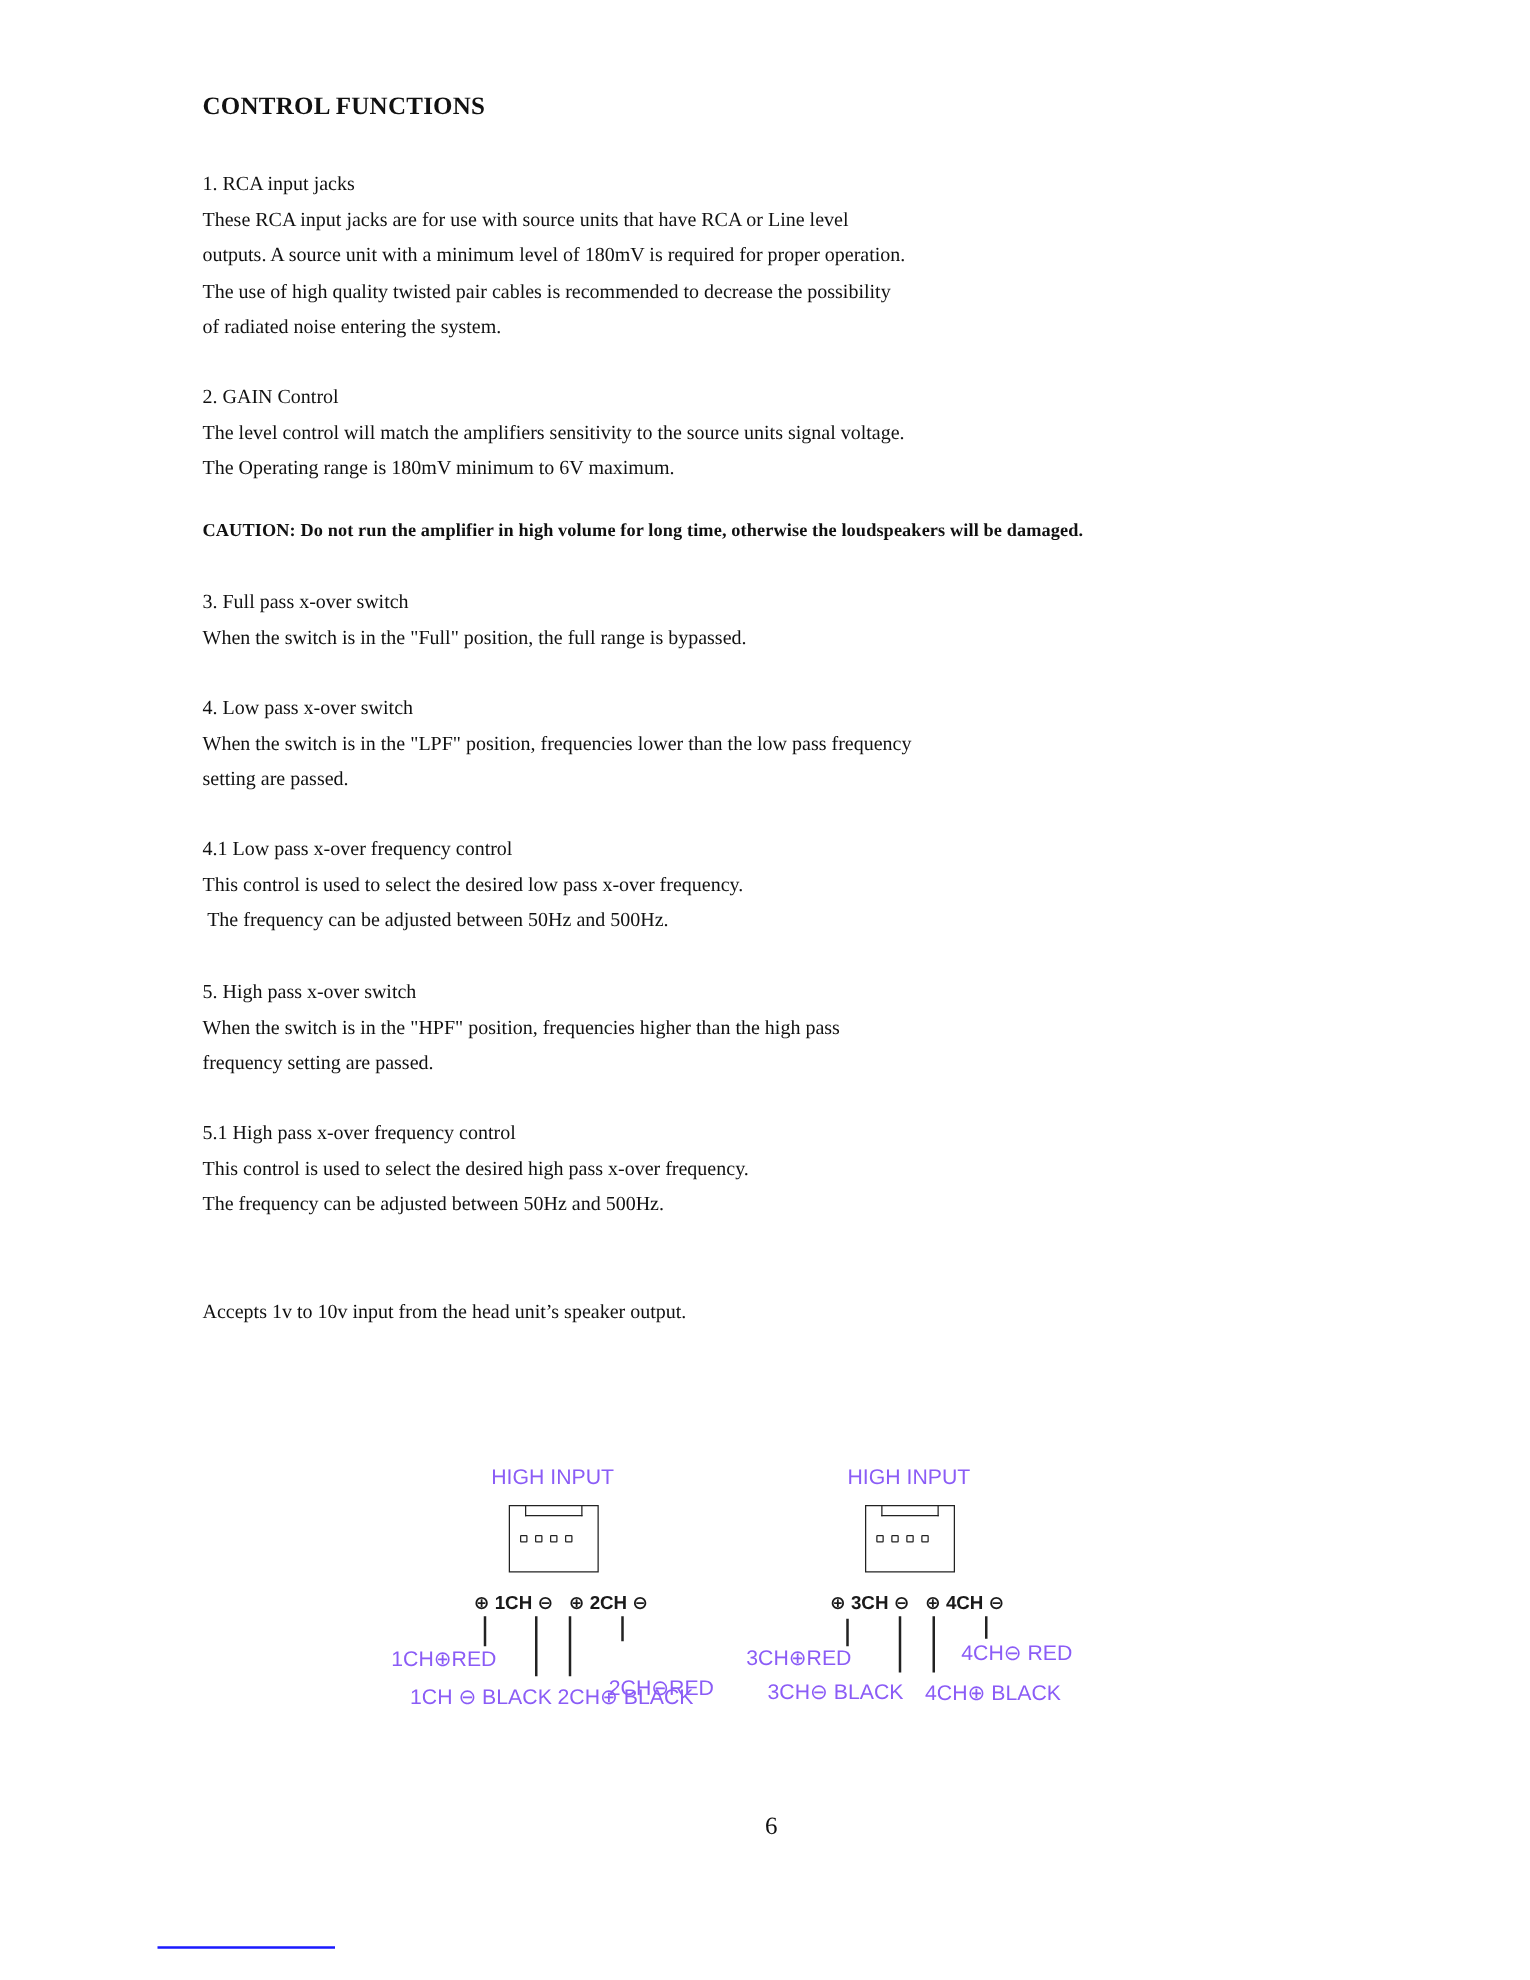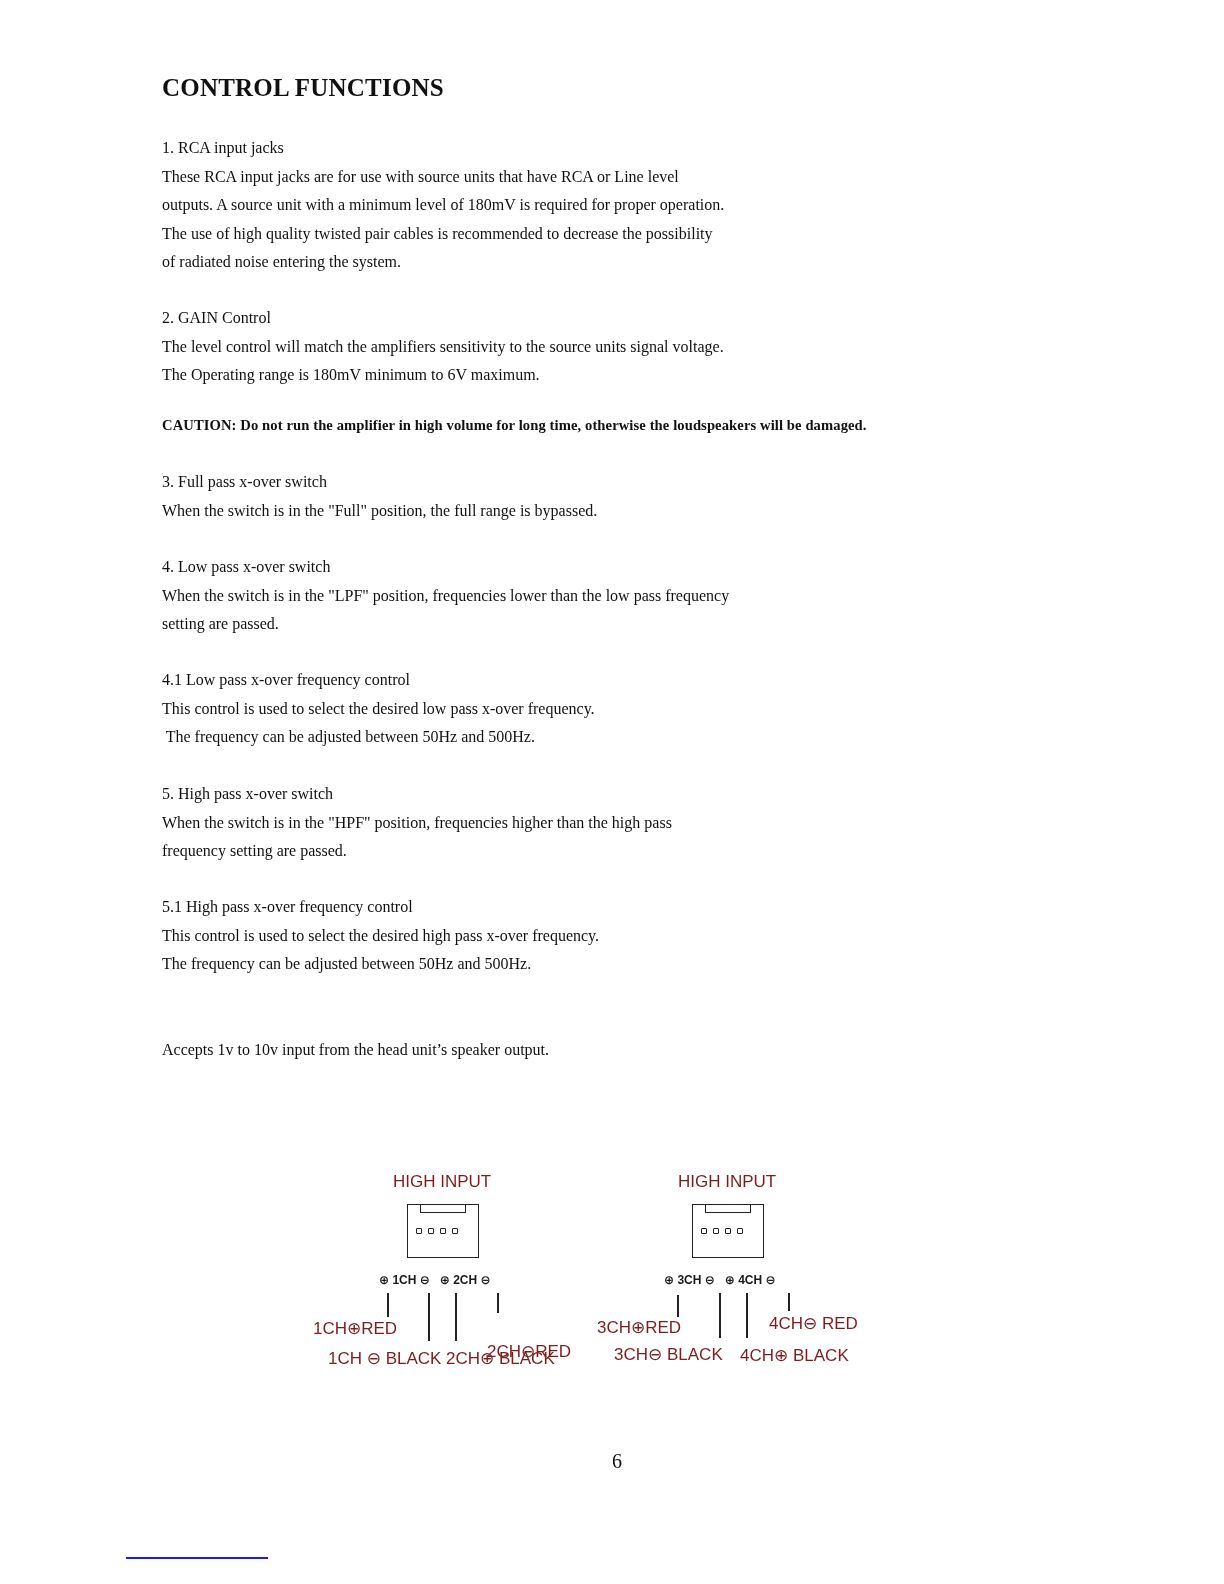"CONTROL FUNCTIONS" .title { font-size: 25px -> 20px }
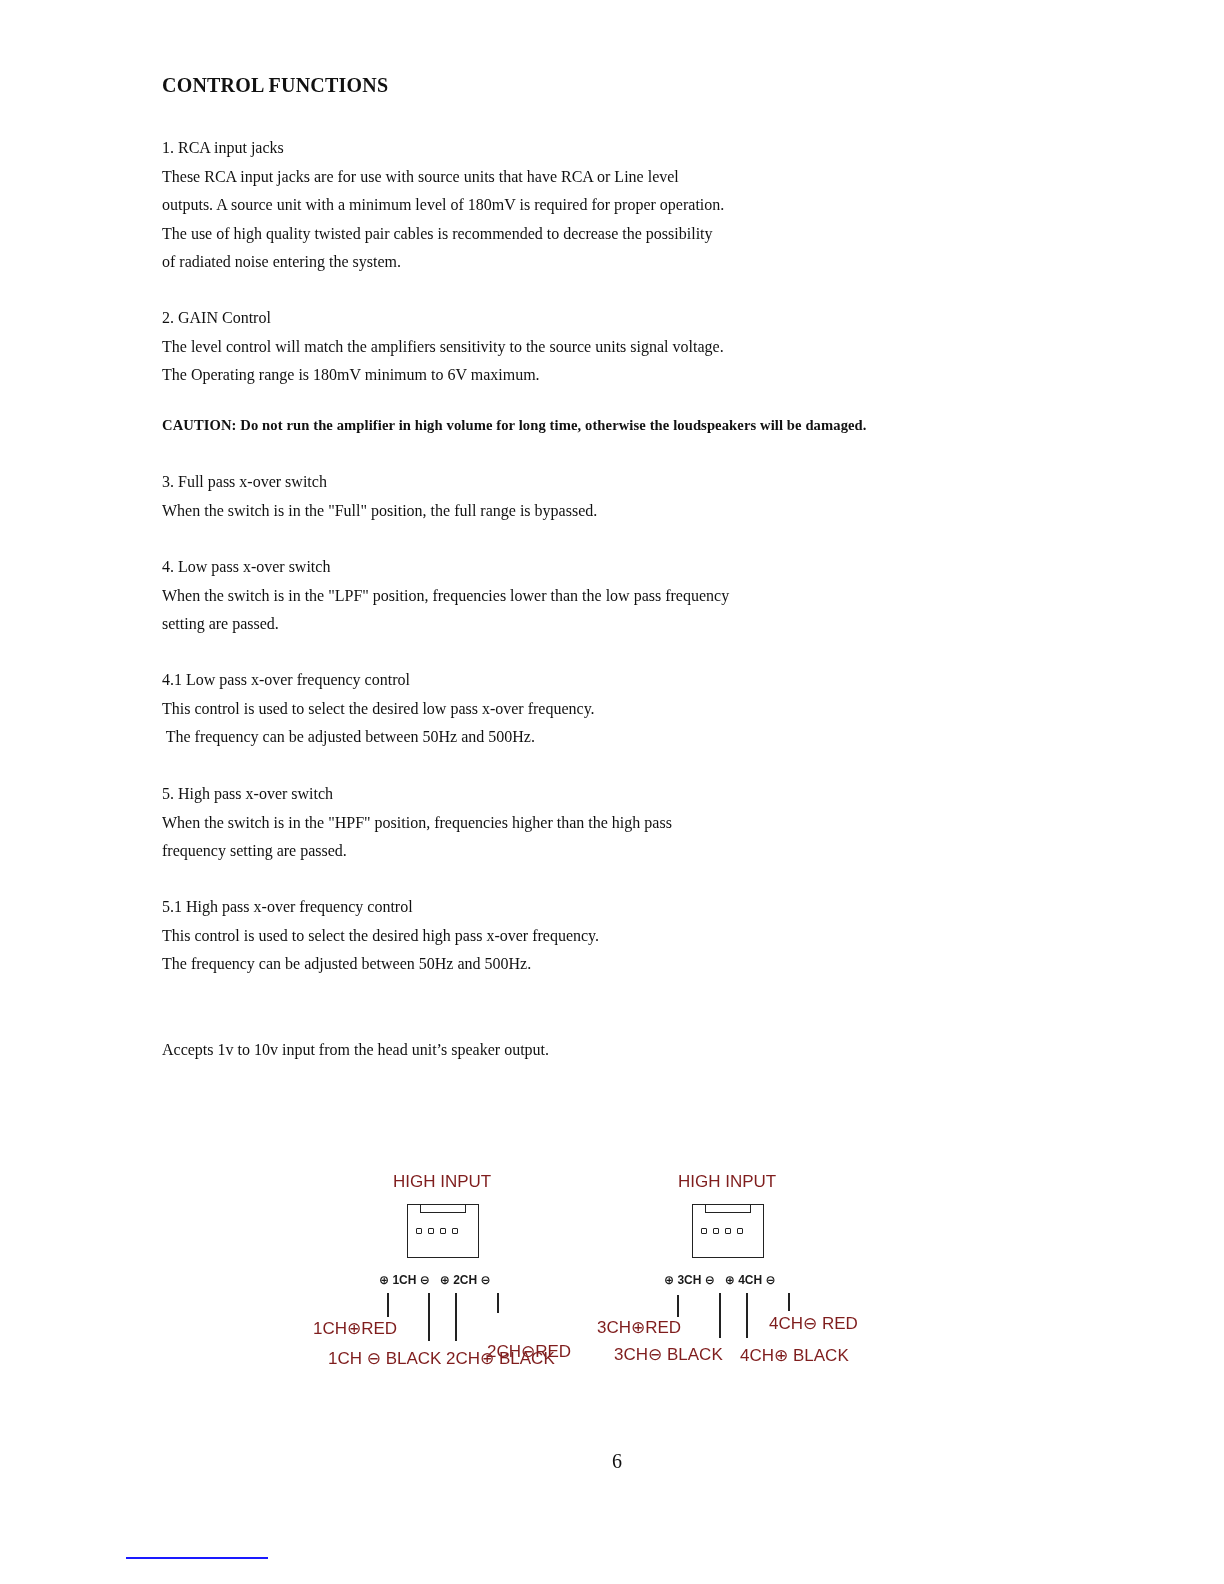"HIGH INPUT" .d-label { color: #7f1d1d -> #8b5cf6 }
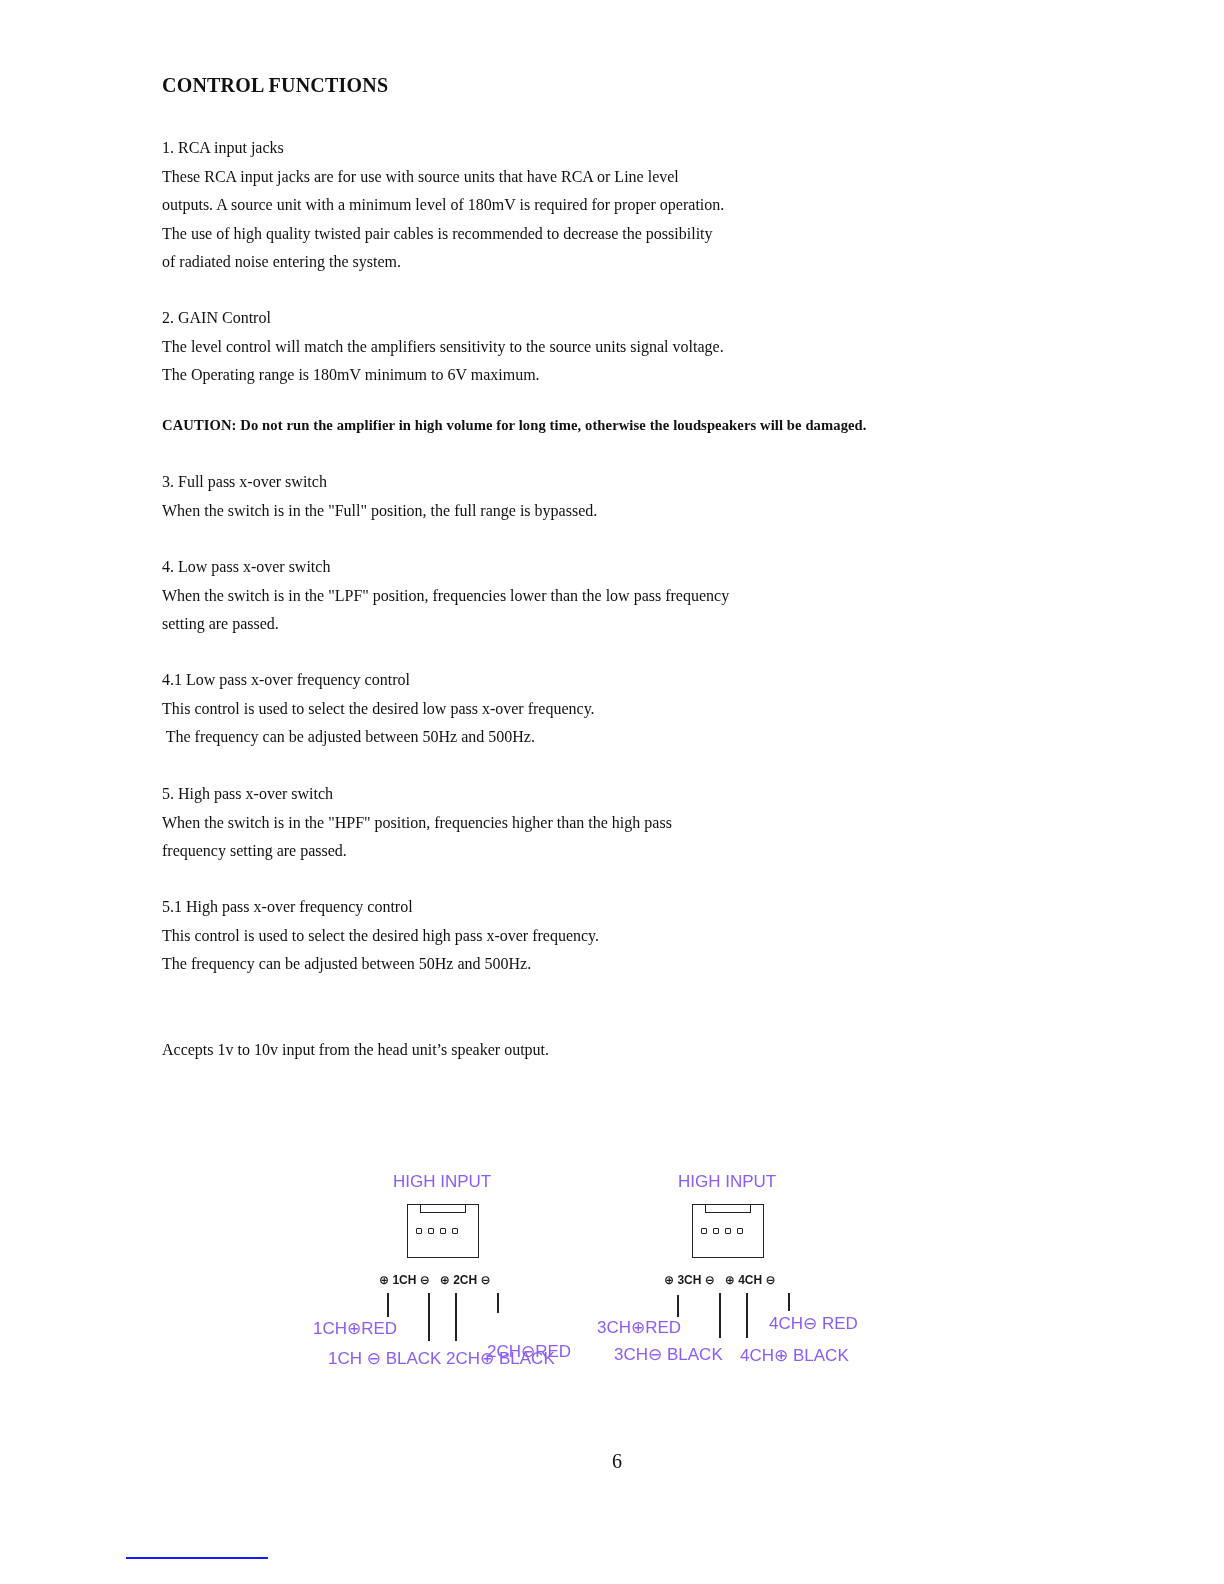"⊕ 1CH ⊖ ⊕ 2CH" .d-small { font-size: 12px -> 15px }
